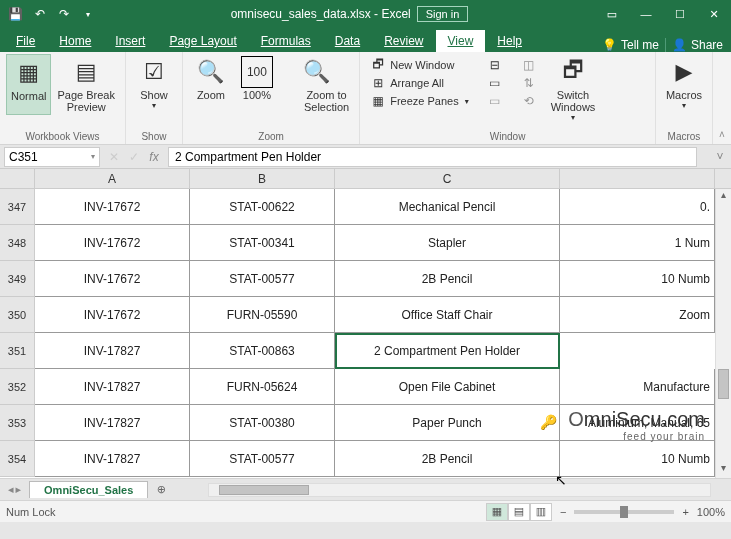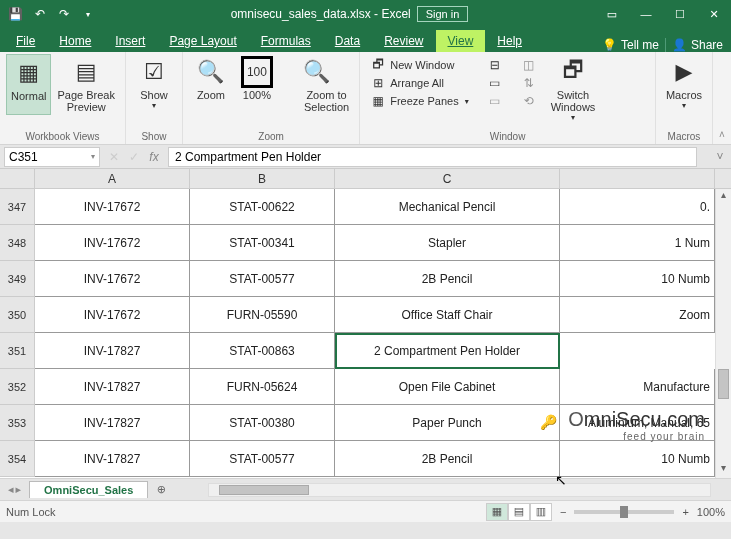"View" .tab.active { background: #bef264 -> #ffffff }
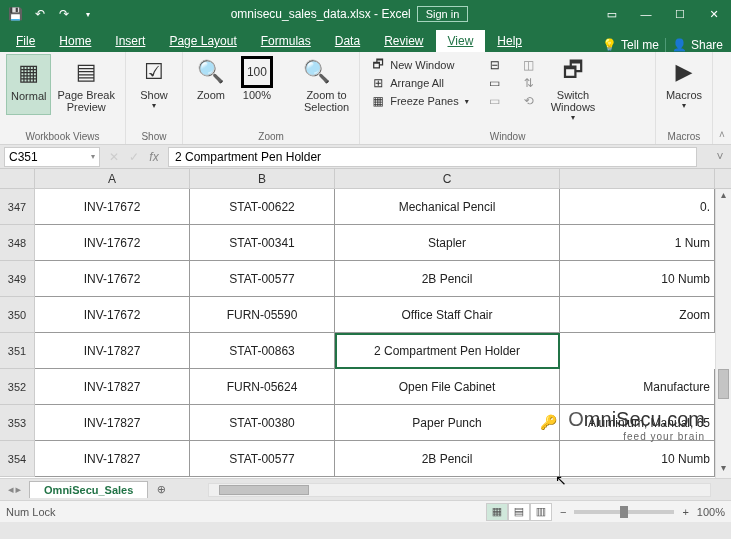"100" span.icon { border: 3px solid #000000 -> 1px solid #000000 }
